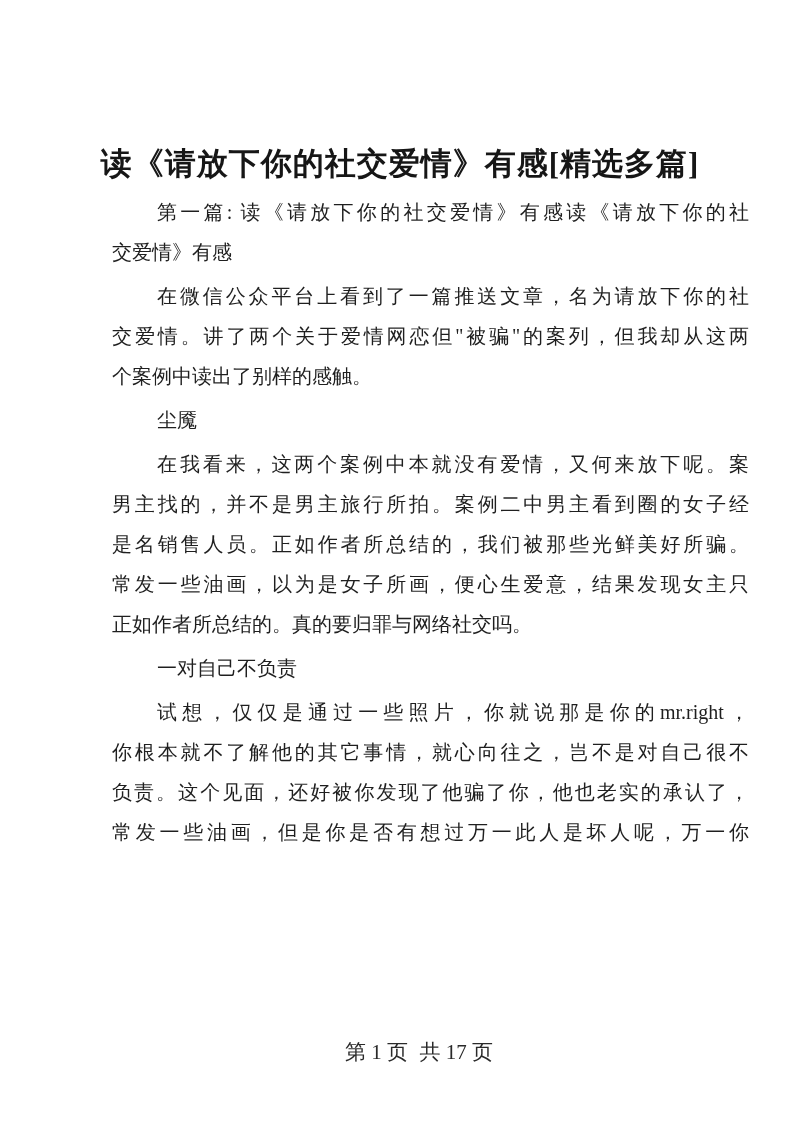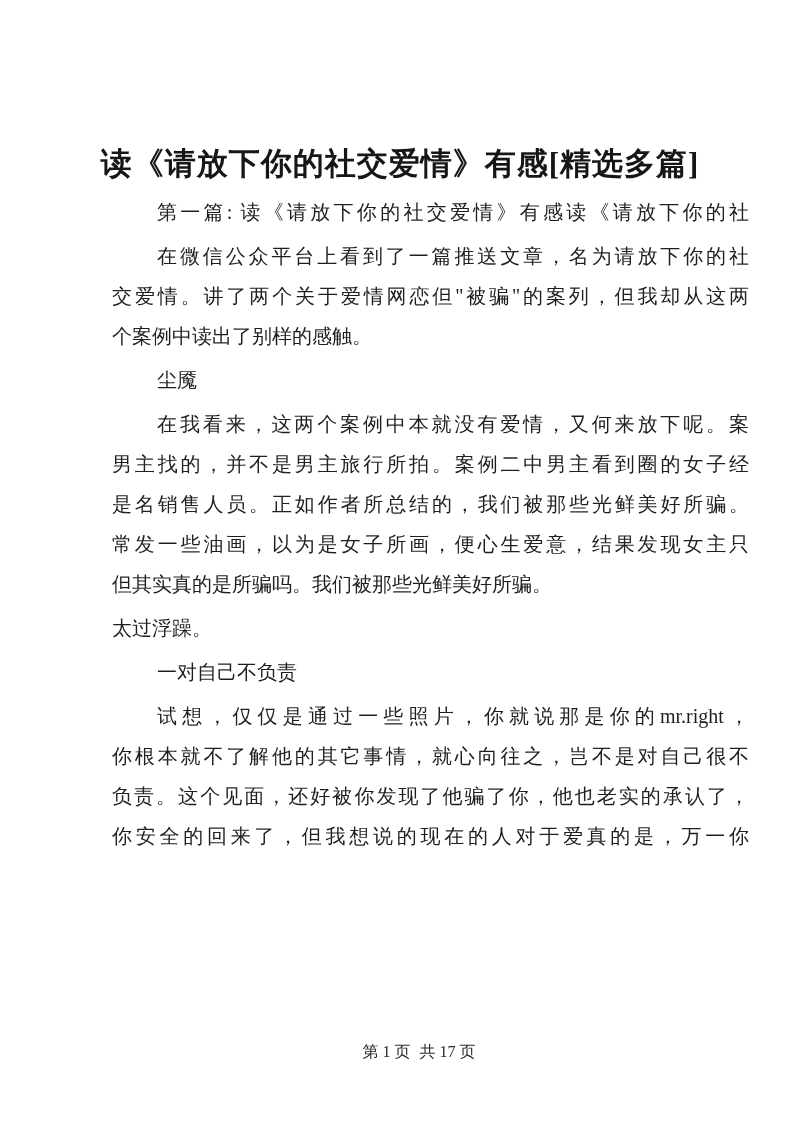"交爱情》有感" span.line { html: none -> <span>交爱情》有感</span> }
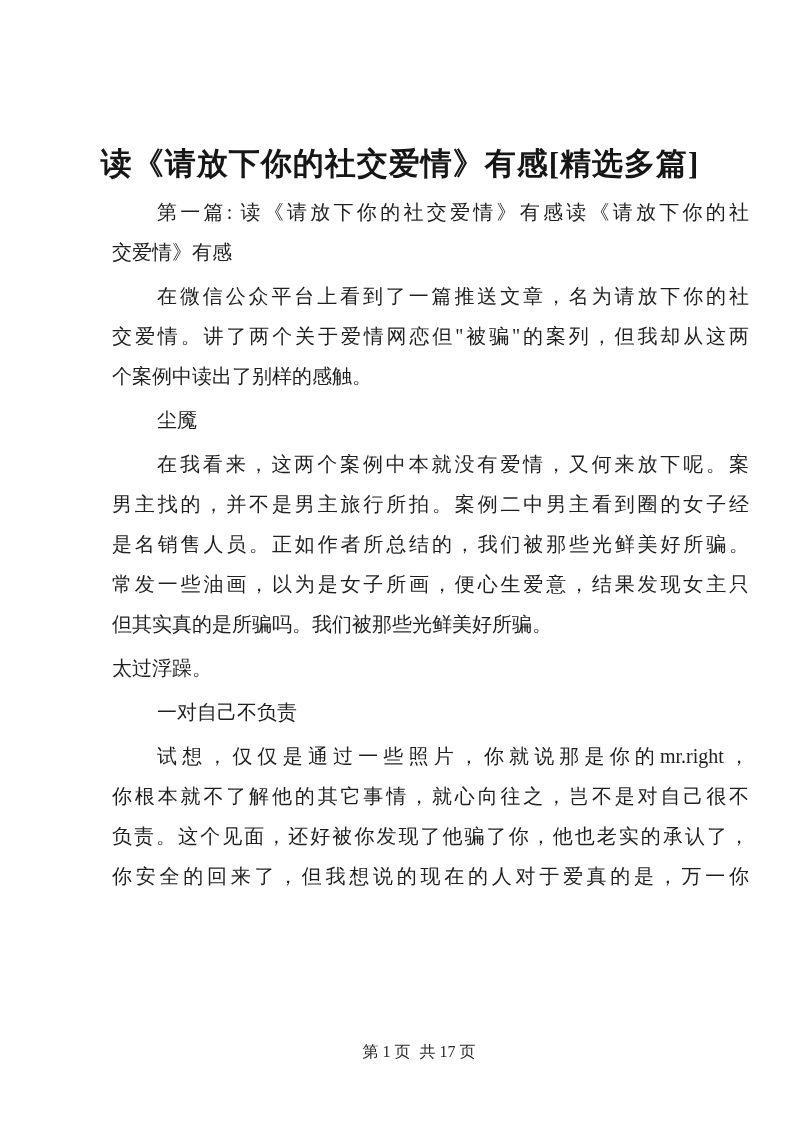"但其实真的是所骗吗。我们被那些光鲜美好所骗。" span.line { text: 但其实真的是所骗吗。我们被那些光鲜美好所骗 -> 正如作者所总结的。真的要归罪与网络社交吗 }
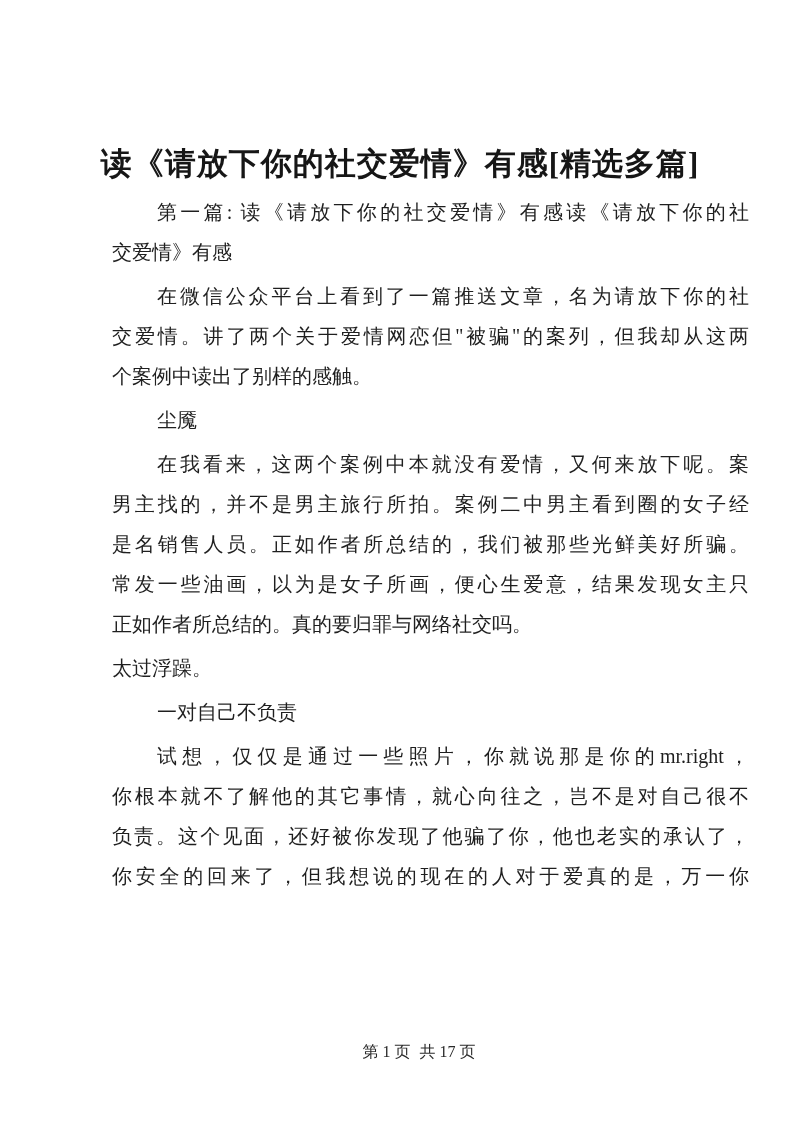"太过浮躁。" span.line { html: <span>太过浮躁。</span> -> none }
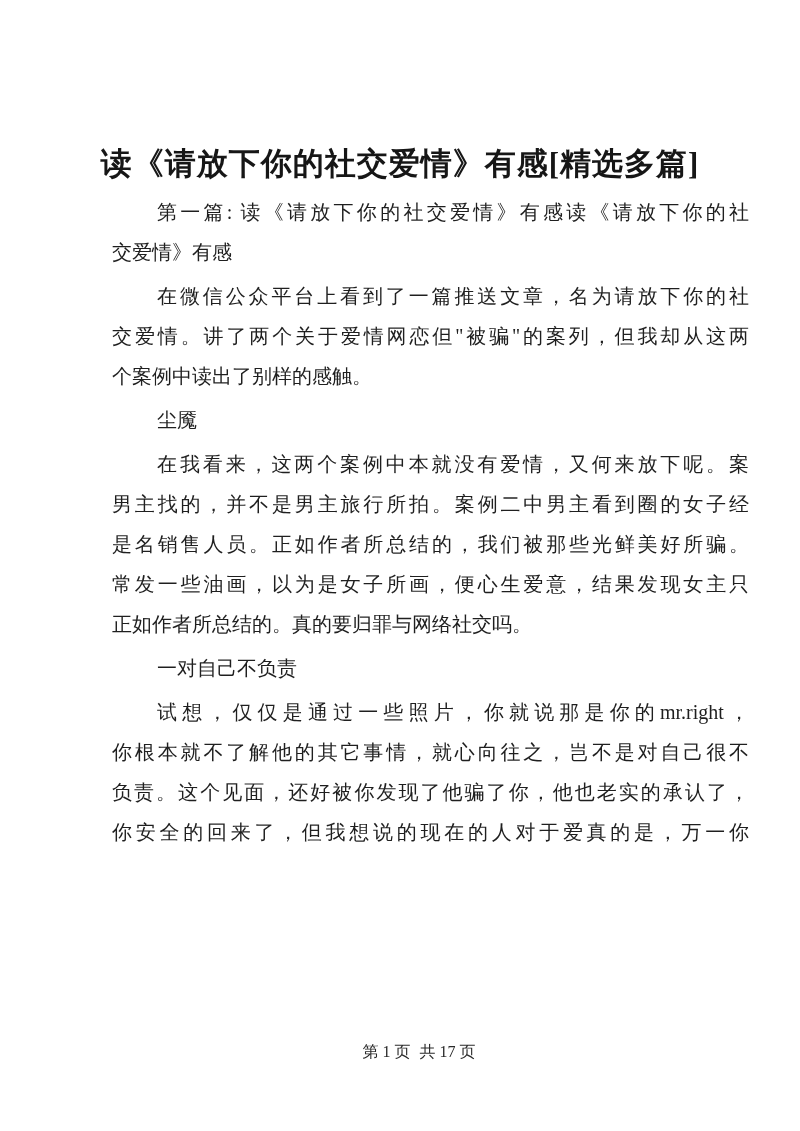"你安全的回来了，但我想说的现在的人对于爱真的是，万一你" span.line { text: 你安全的回来了，但我想说的现在的人对于爱真的是 -> 常发一些油画，但是你是否有想过万一此人是坏人呢 }
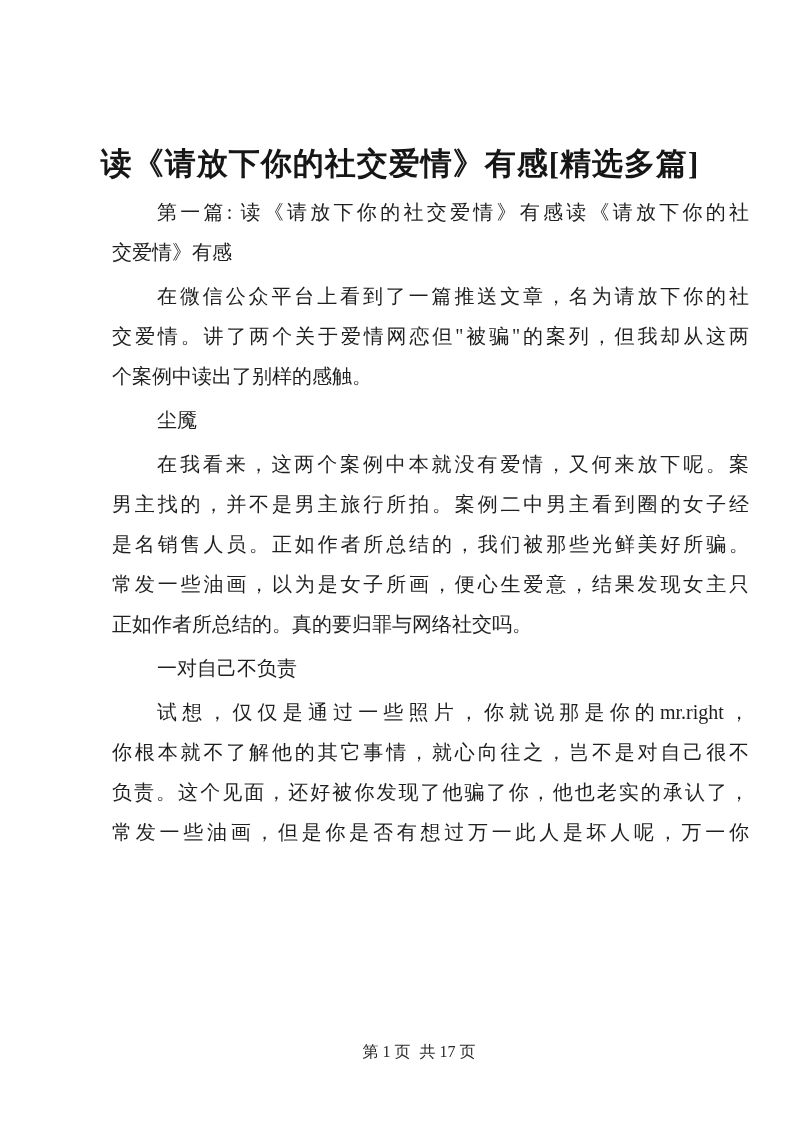"第 1 页 共 17" .page-footer { font-size: 16px -> 21px }
